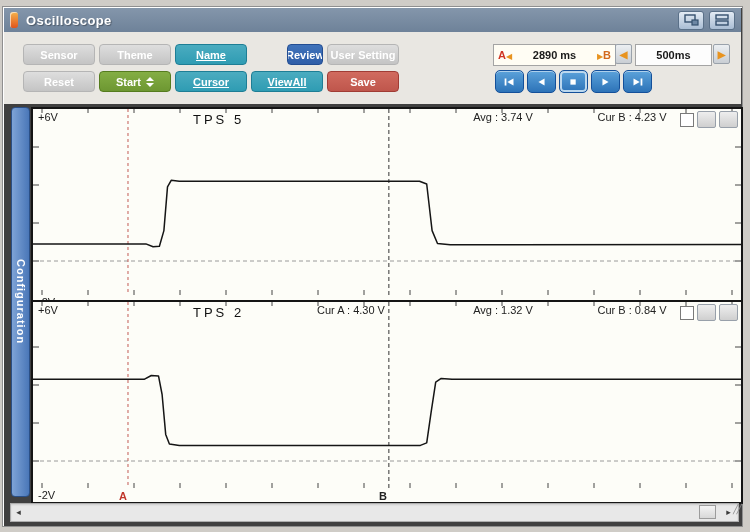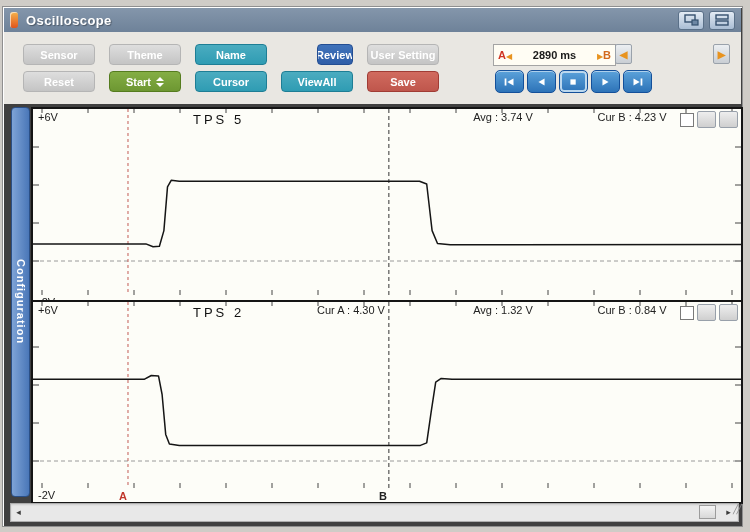"Sensor" .btn-grid { gap: 6px 14px -> 6px 4px }
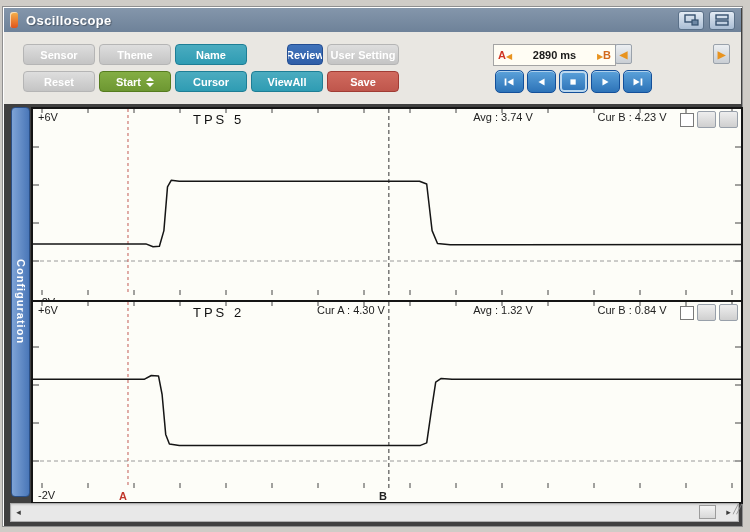"Name" .tbtn.teal { text-decoration: none -> underline }
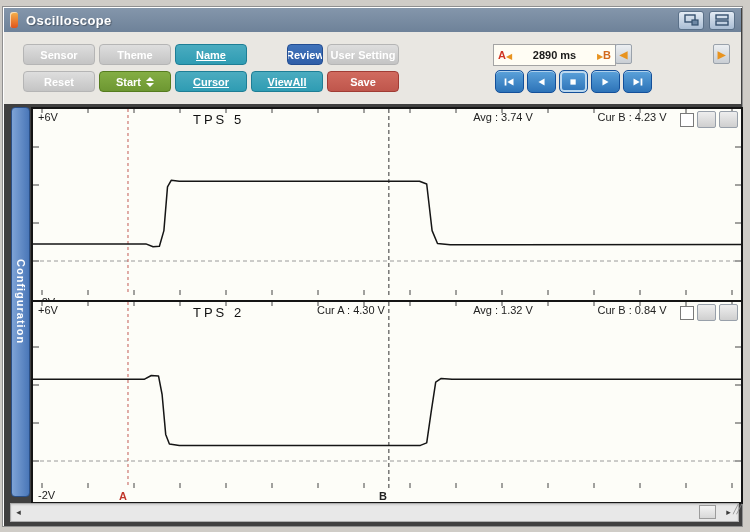"500ms" div.tb-box { html: none -> <div>500ms</div> }
